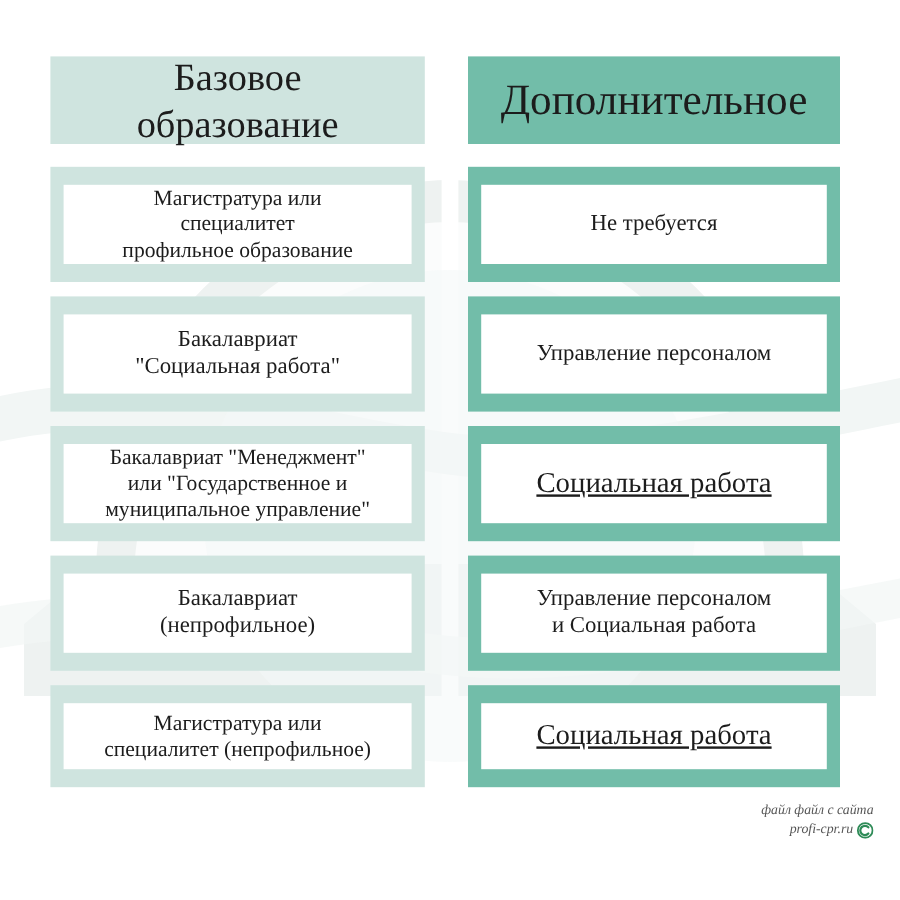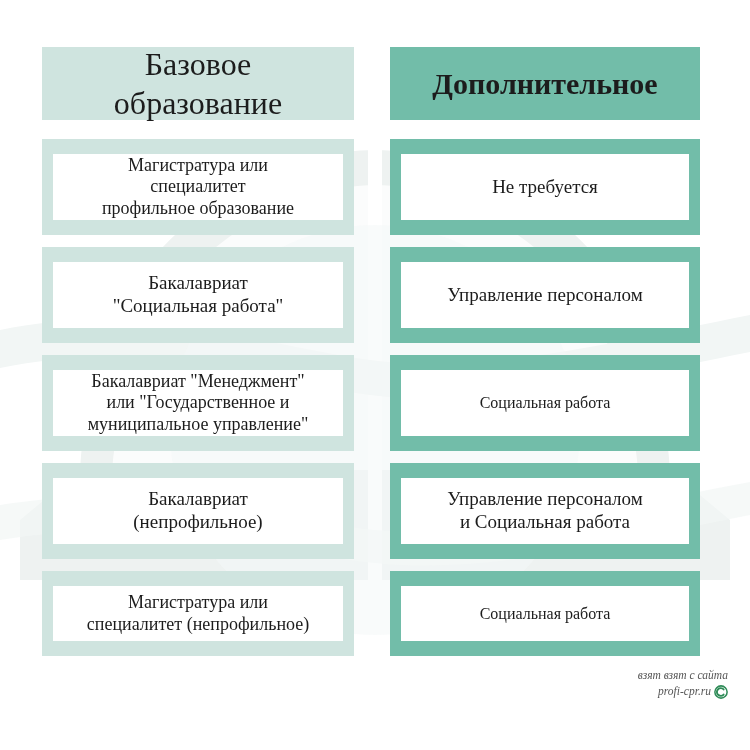"Дополнительное" .header-right { font-size: 30px -> 36px; font-weight: bold -> none }
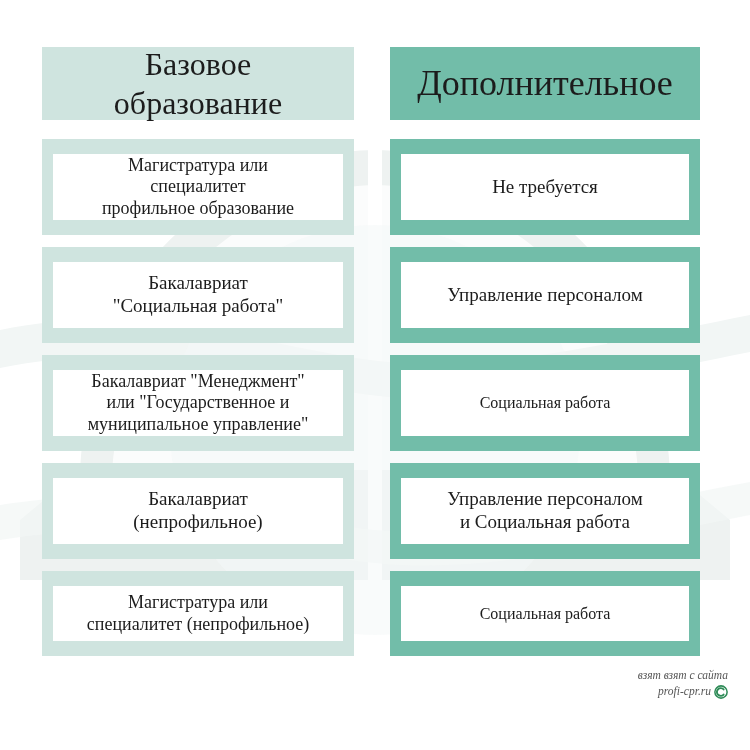"Социальная работа" .fs-20 { font-size: 16px -> 24px; text-decoration: none -> underline }
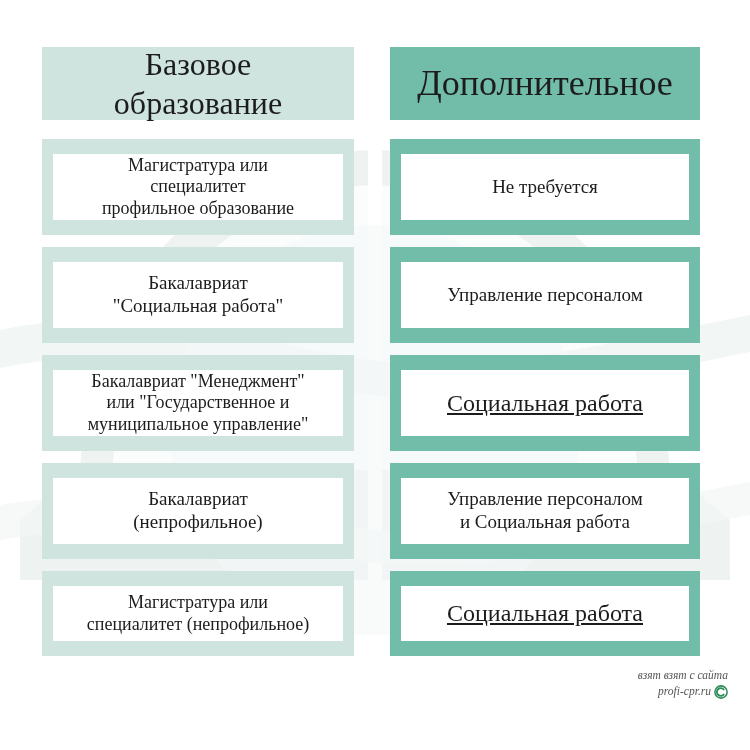"взят взят с сайта" div { text: взят взят -> файл файл }
